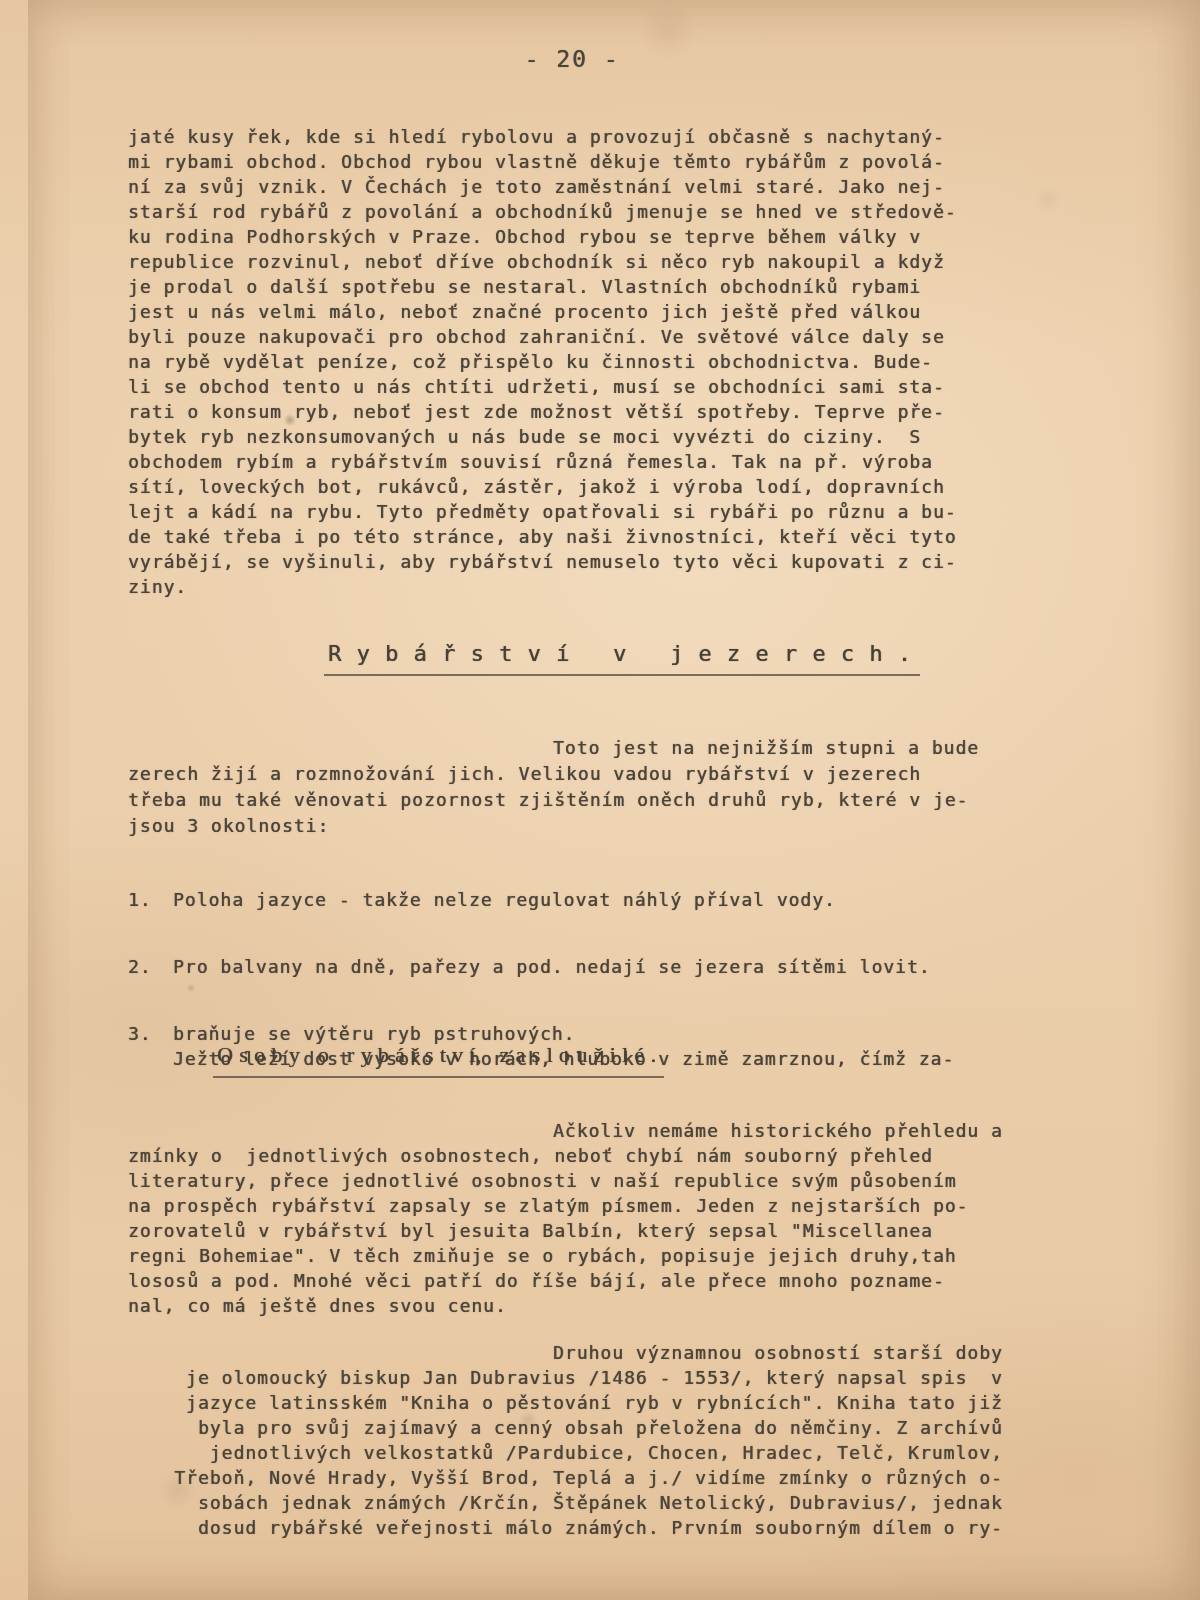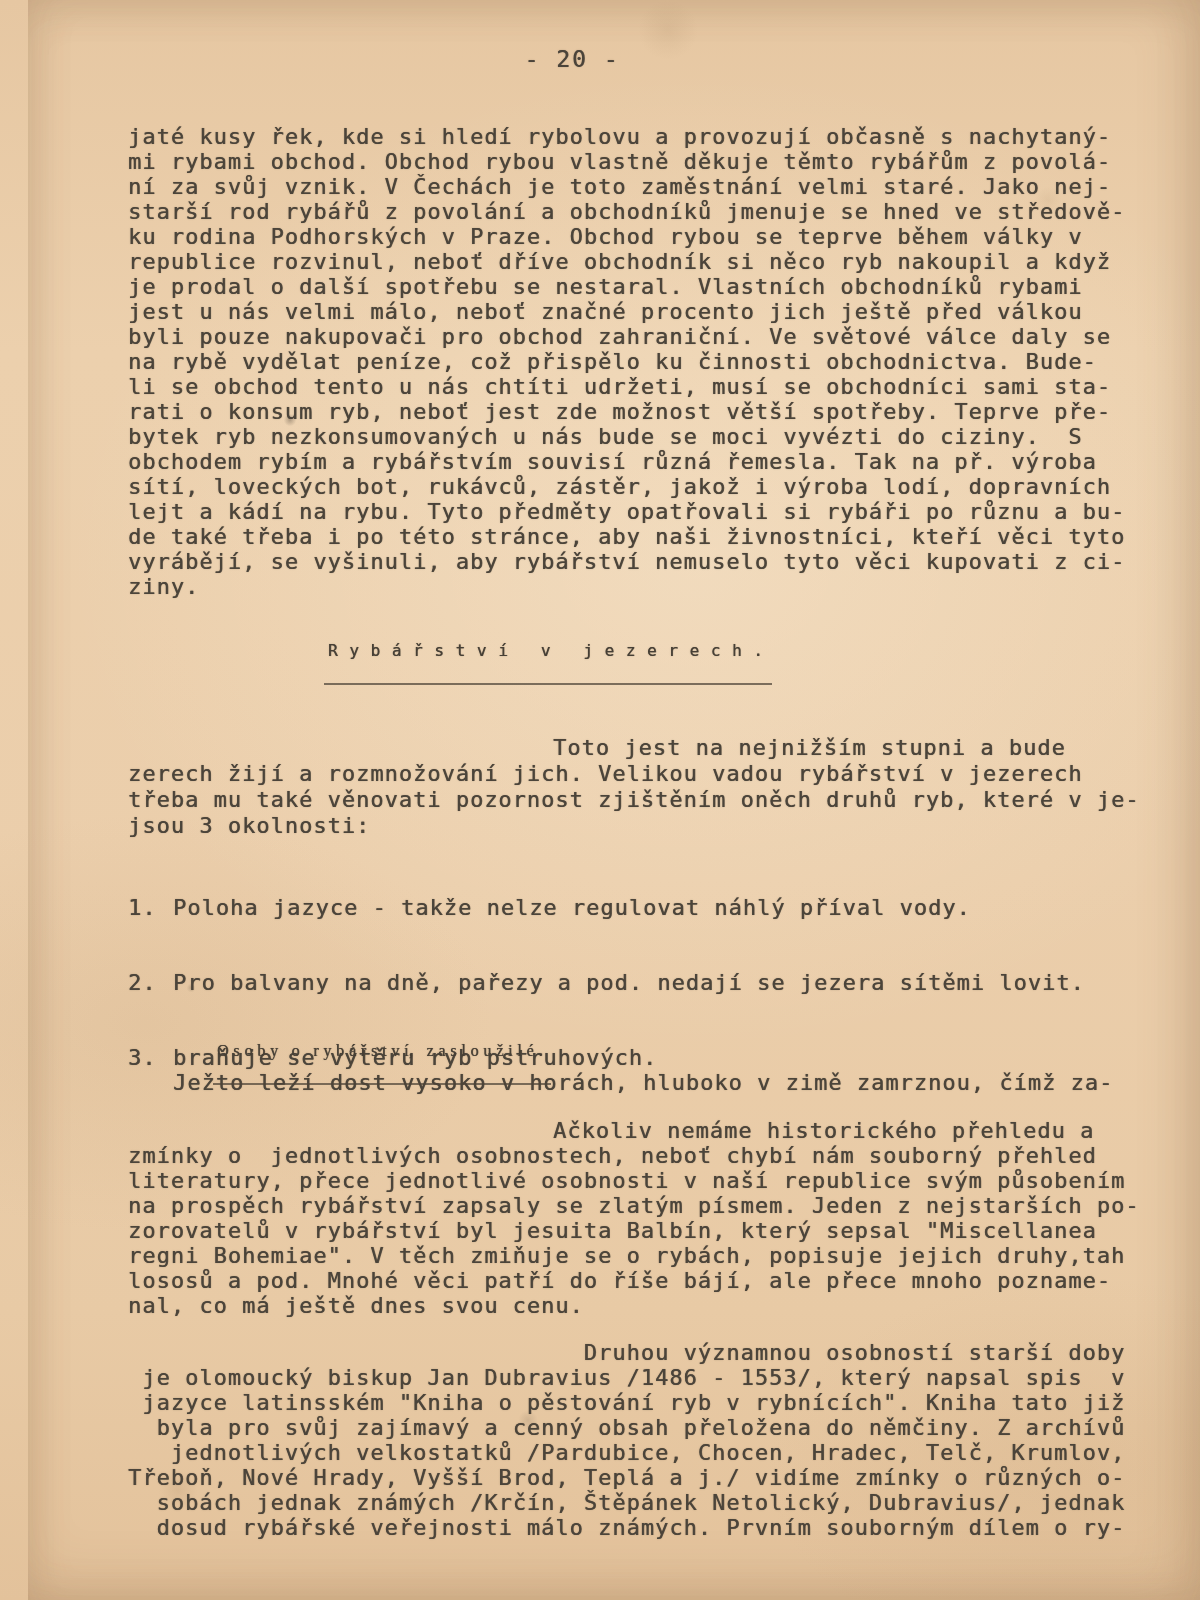"jaté kusy řek, kde si" .txt { font-size: 22px -> 18px }
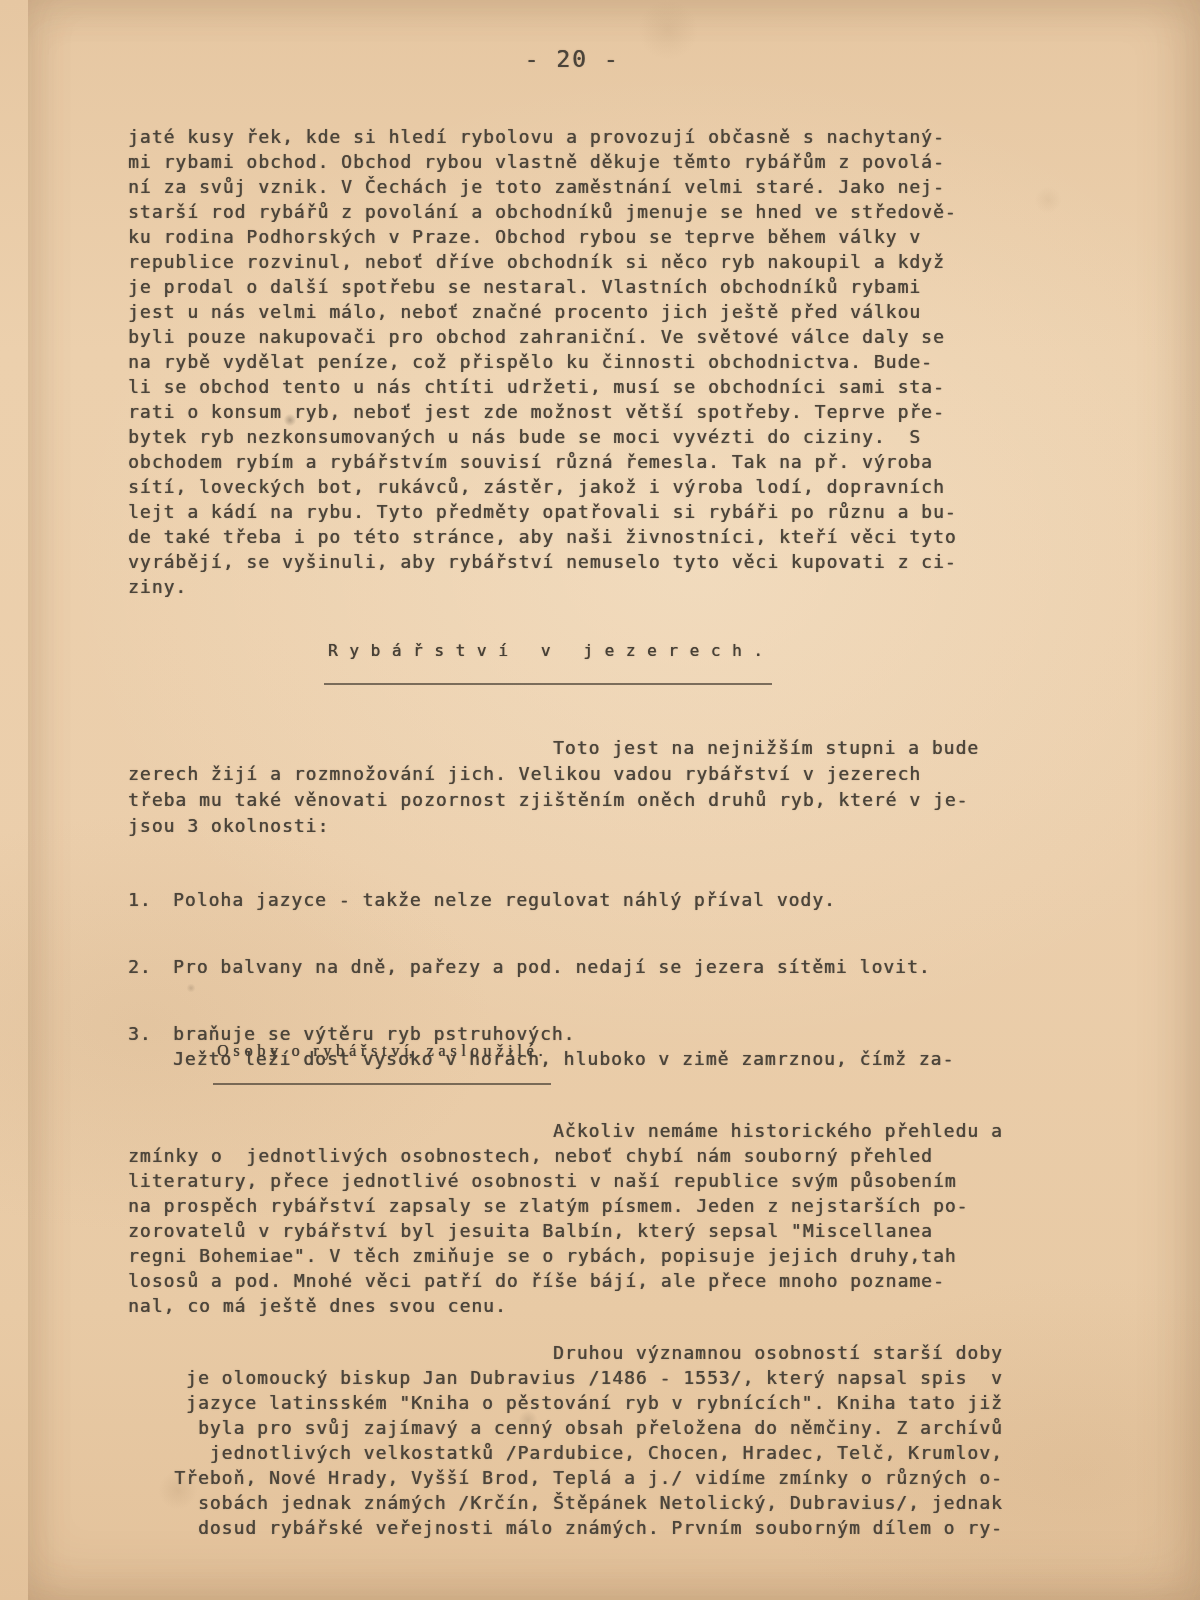"R y b á ř" .heading { font-size: 16px -> 22px; padding: 0 8px 23px 4px -> 0 8px 8px 4px }
